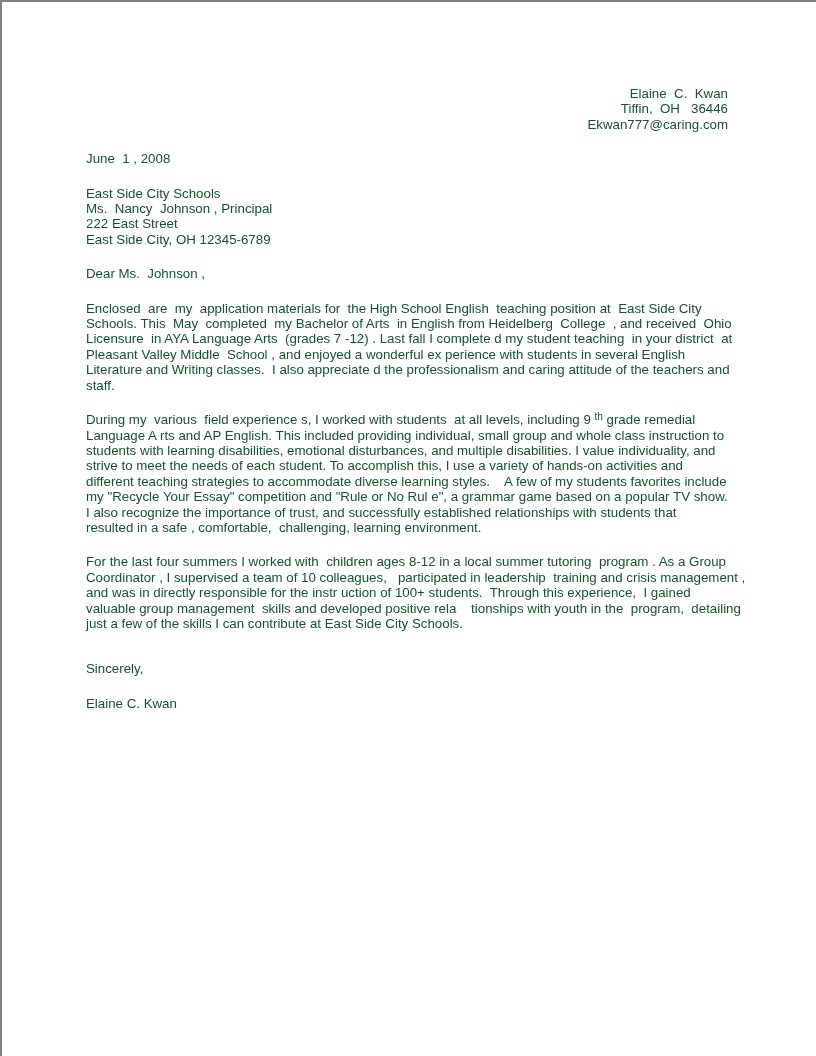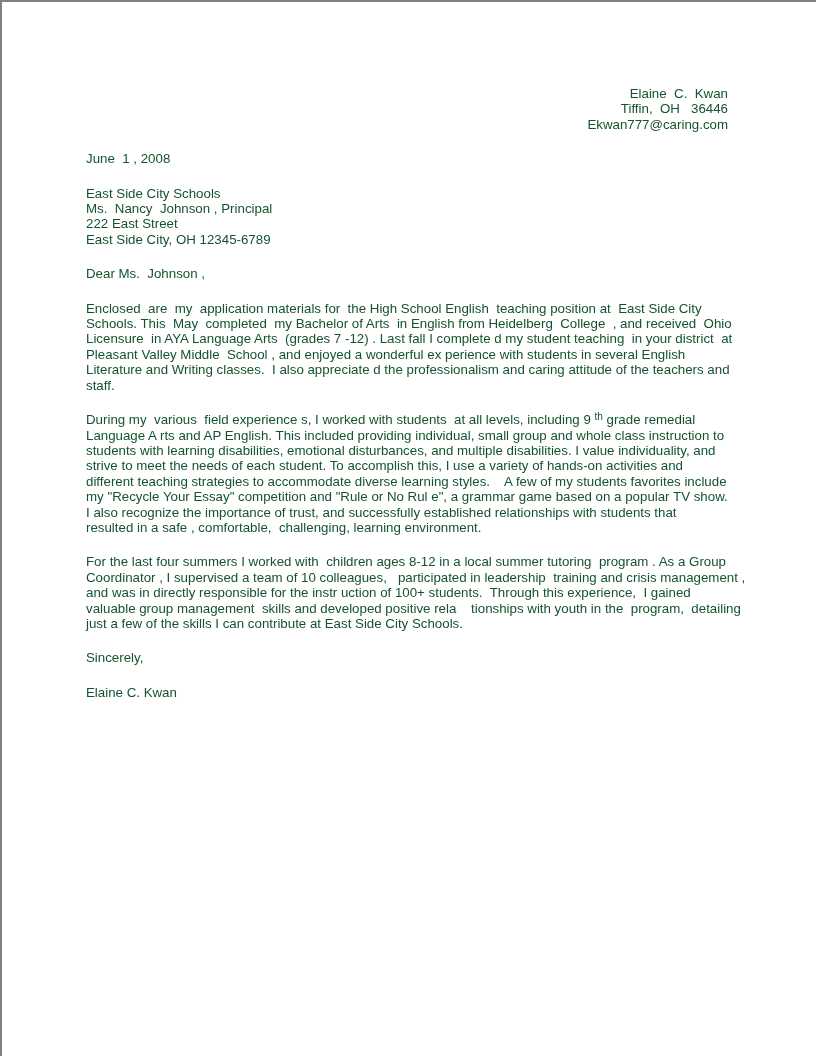"Sincerely," .closing { margin-top: 19px -> 30px }
